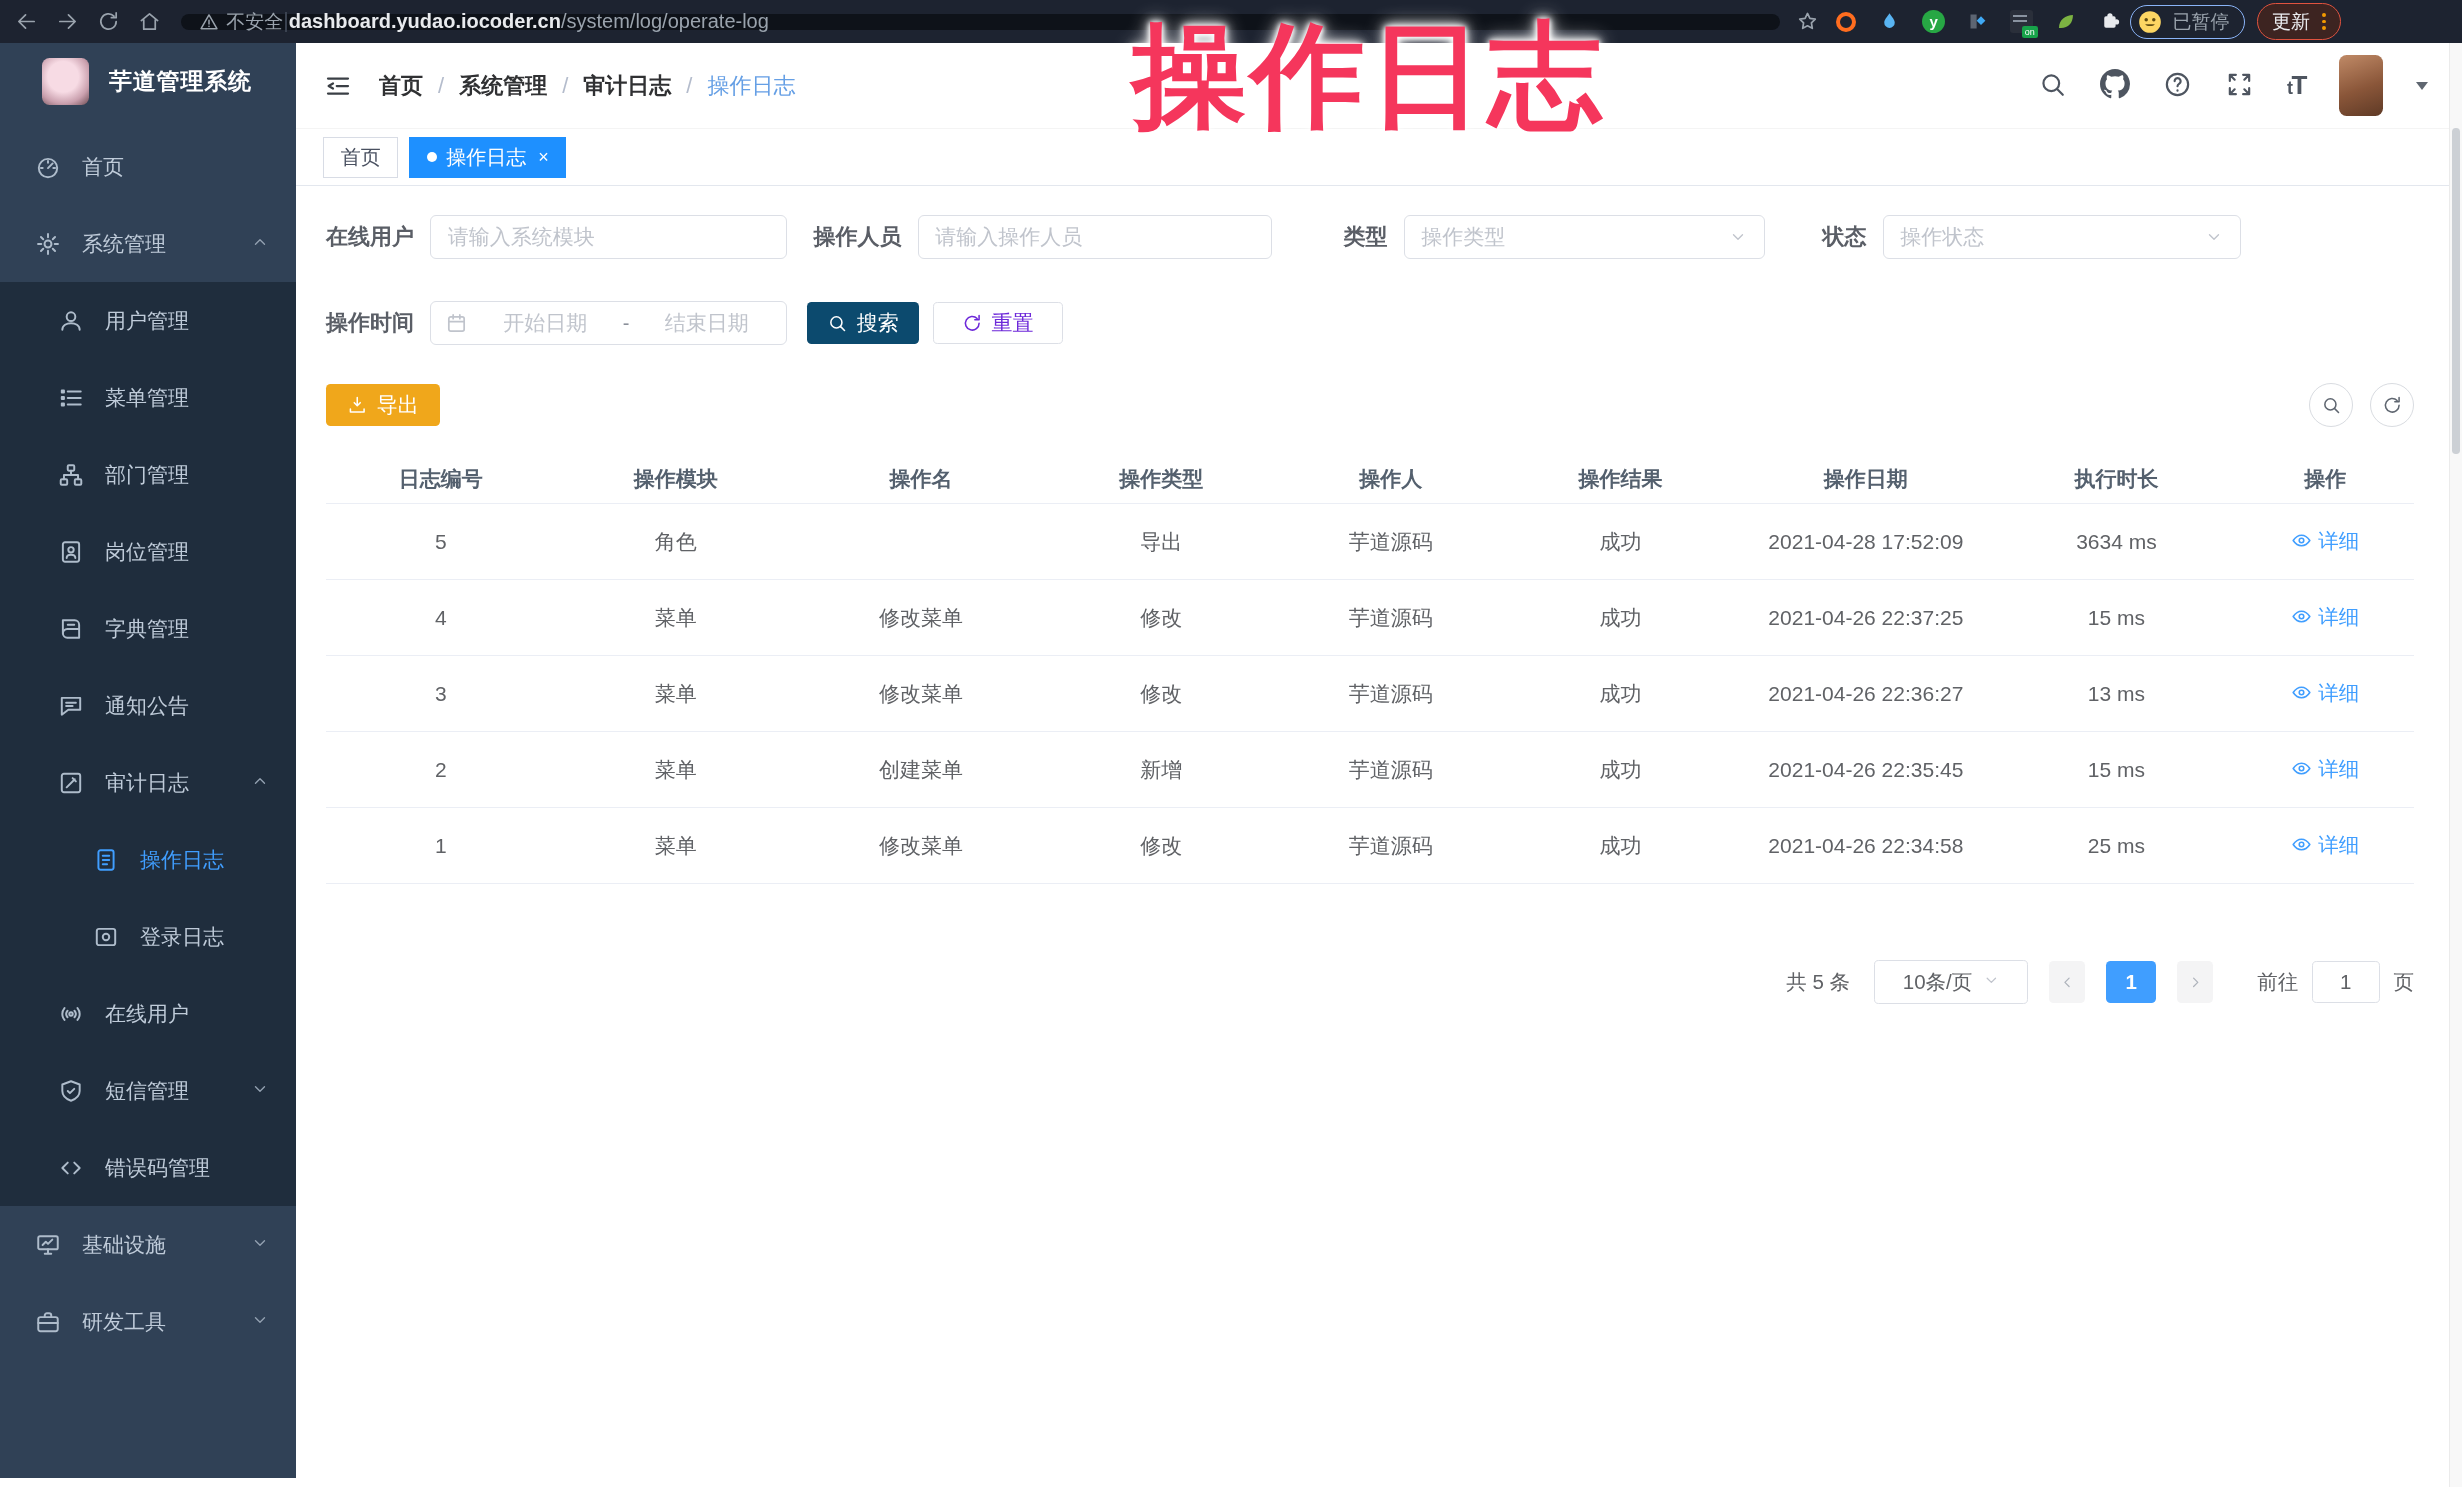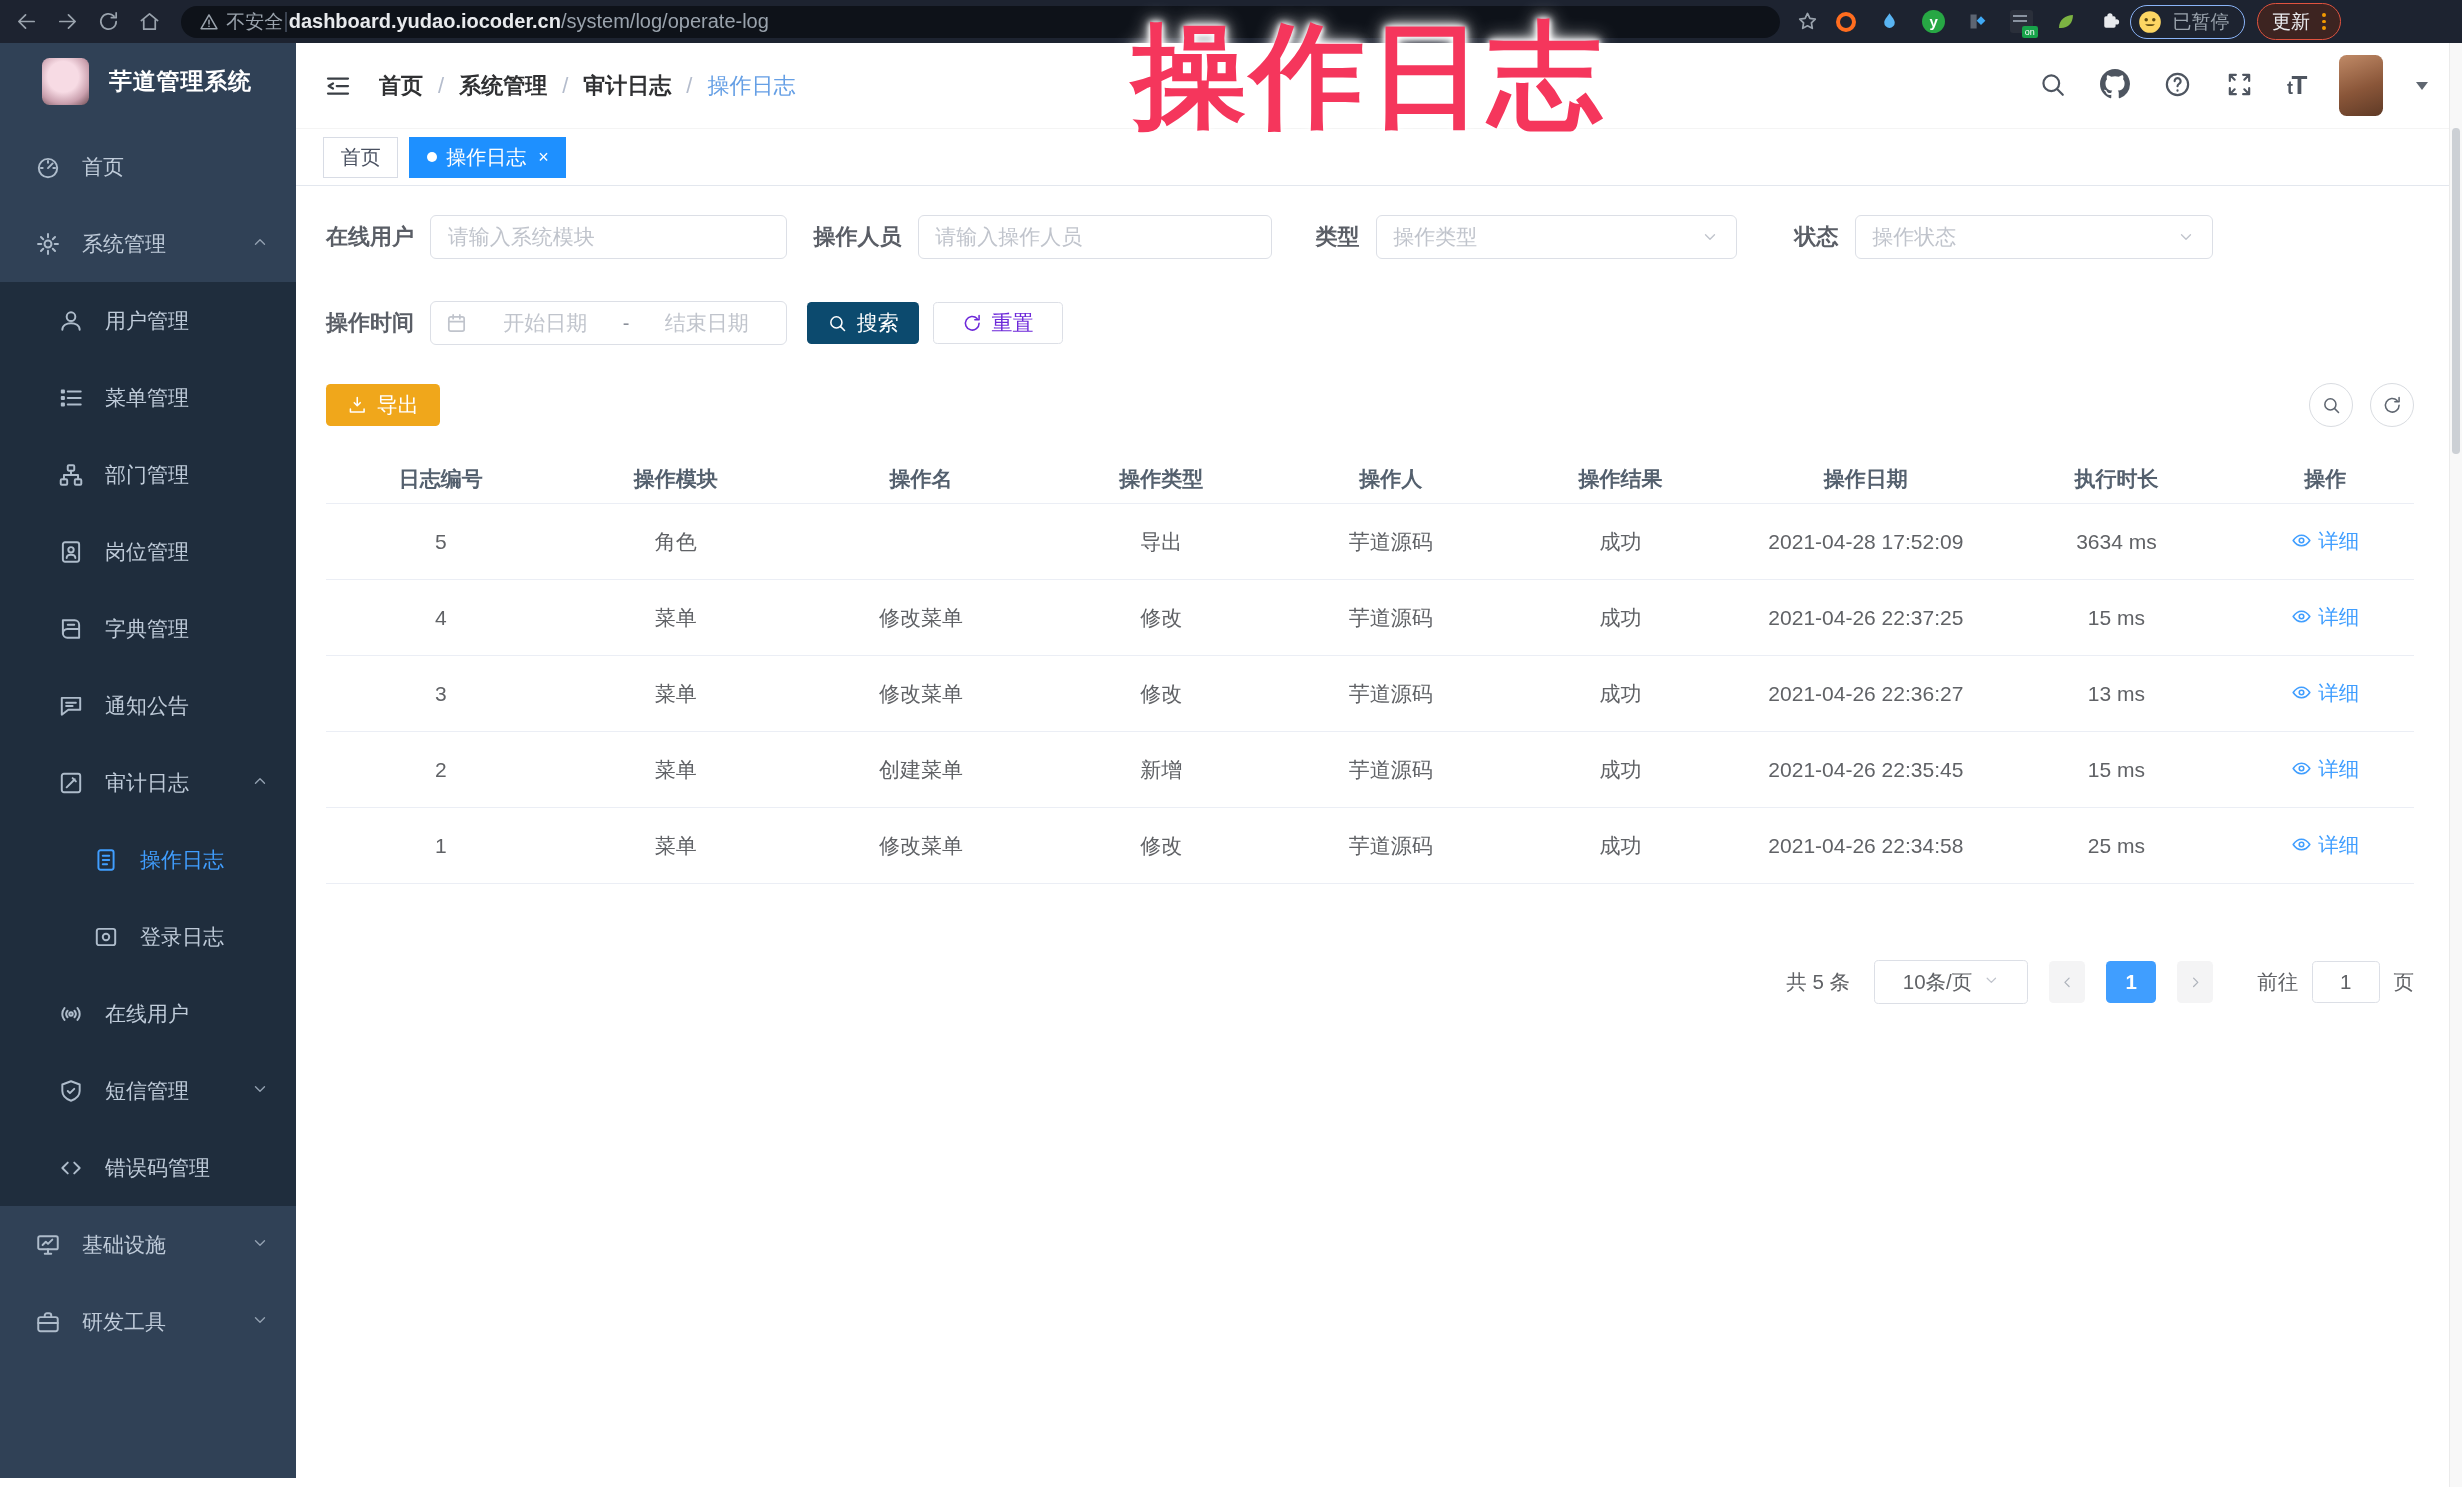"不安全" .urlbar { height: 32px -> 16px }
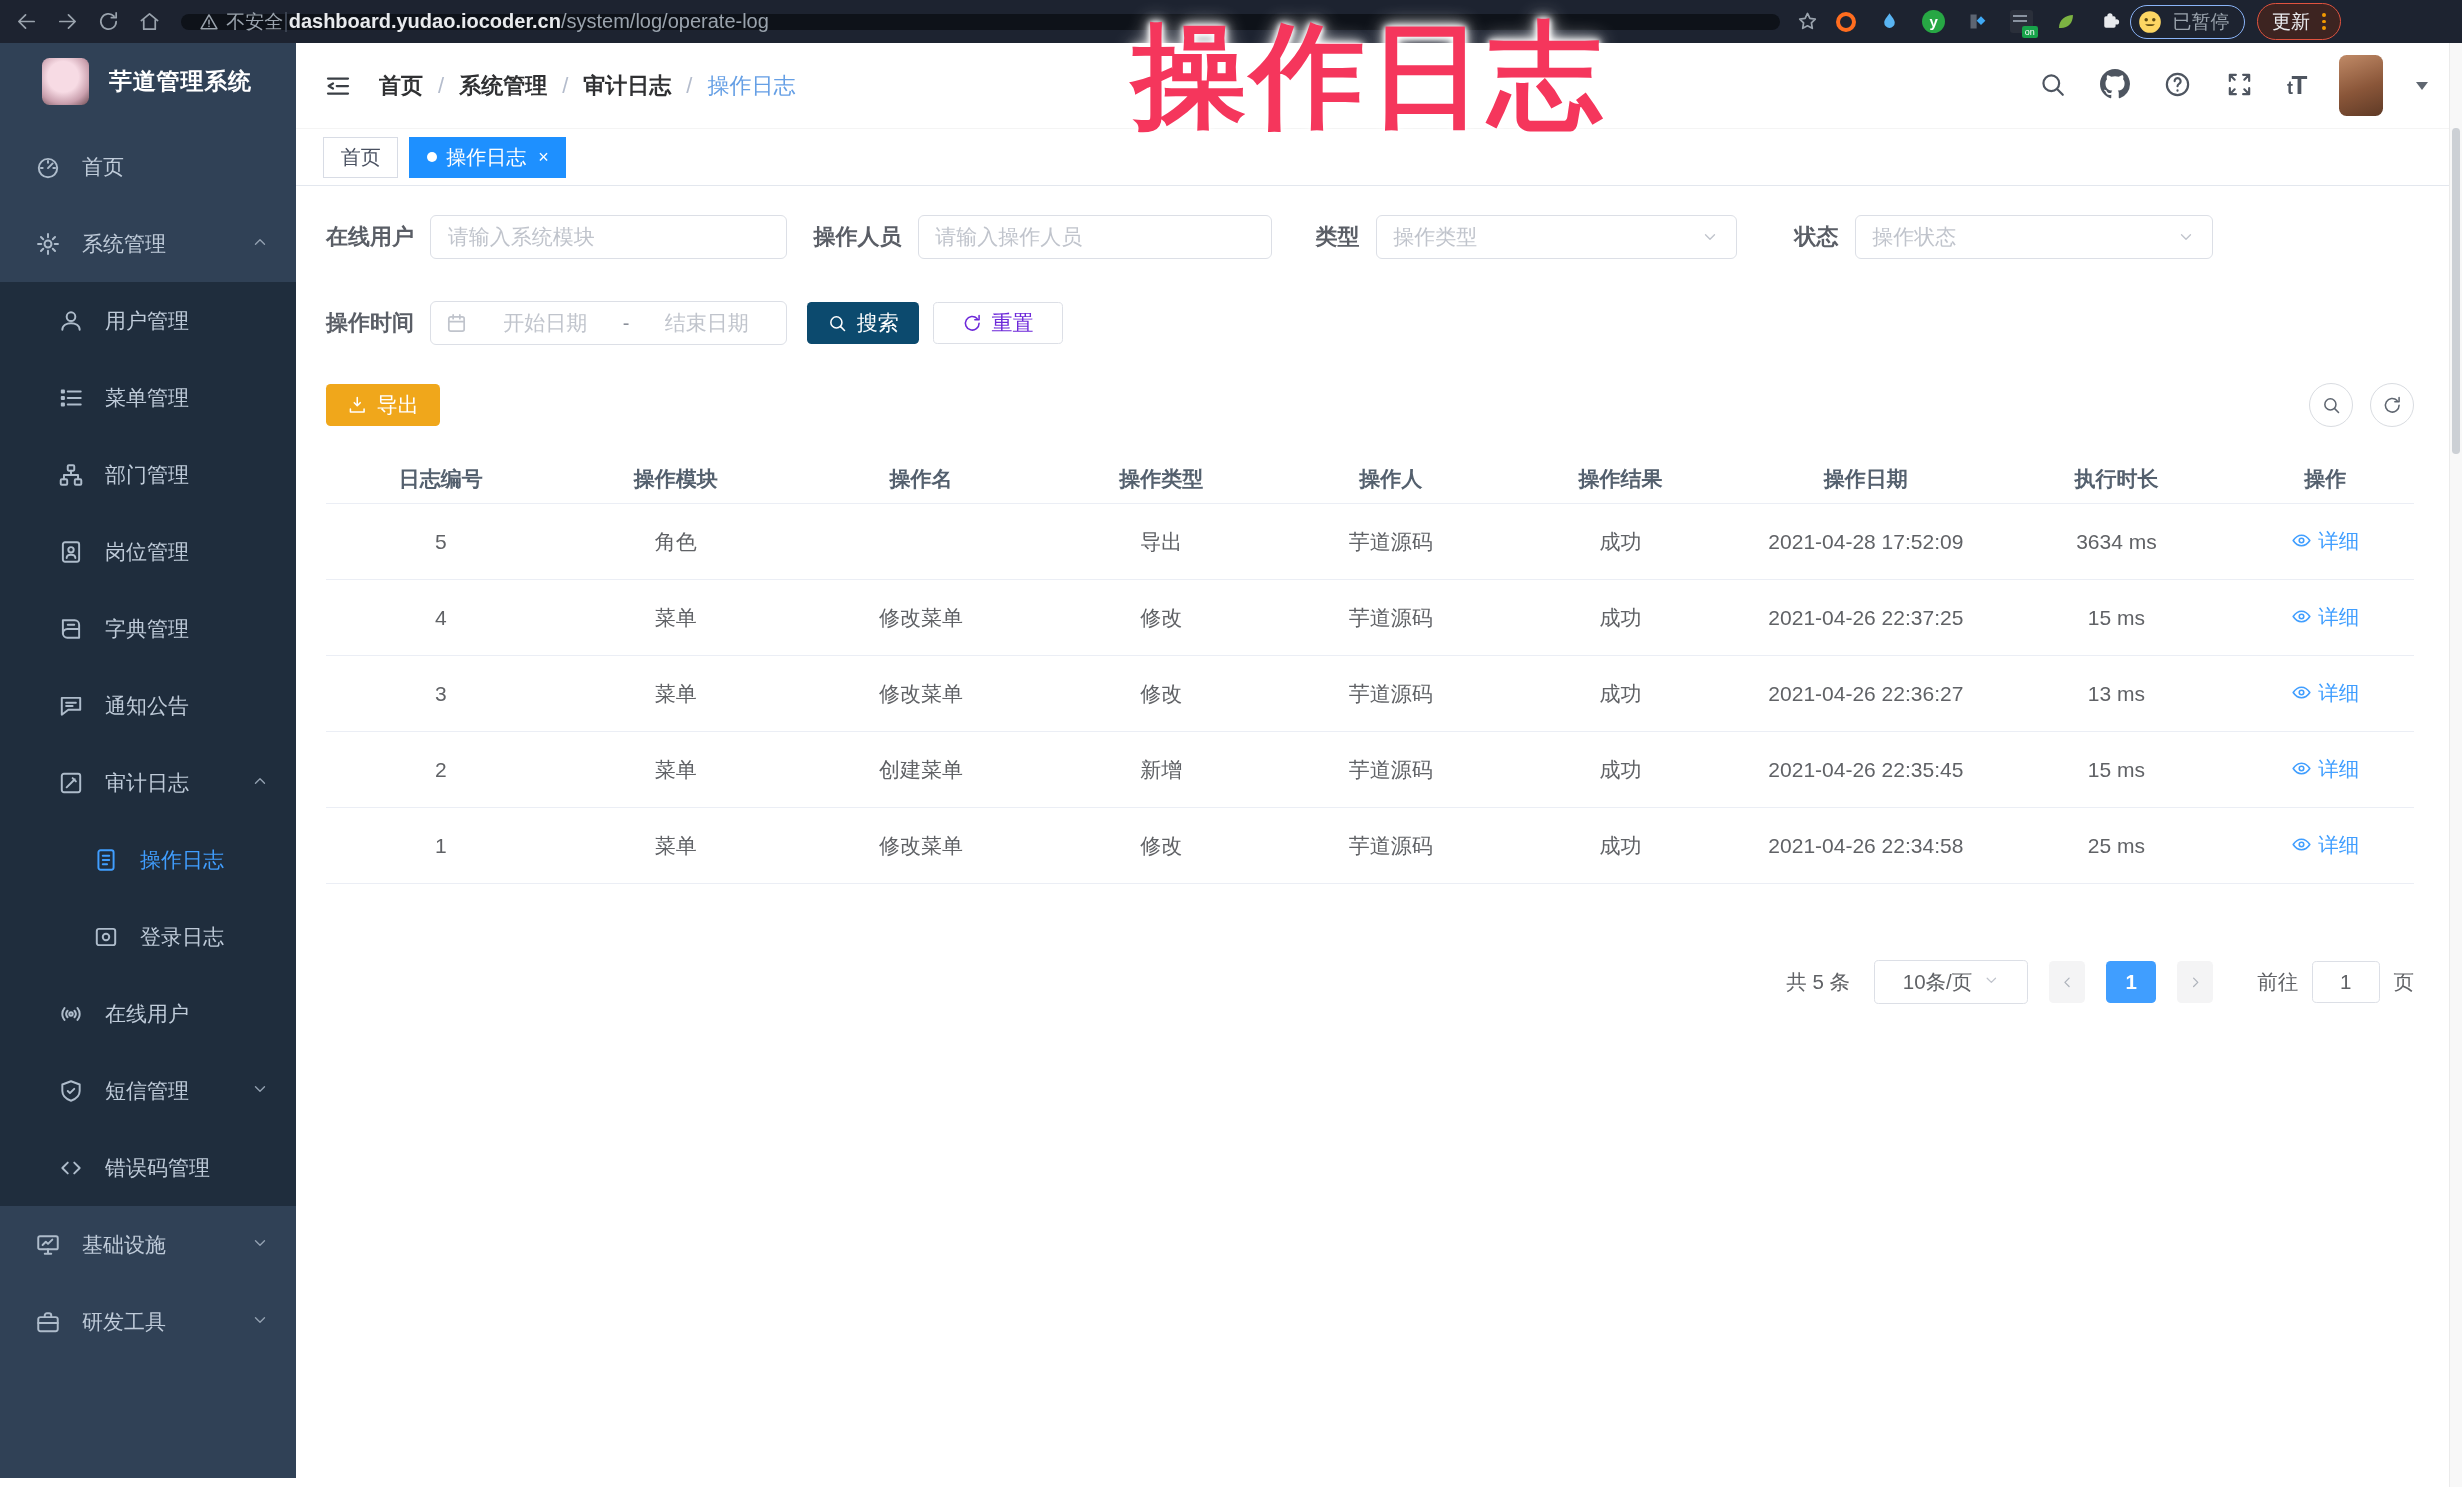"类型" span.flabel { margin-left: 44px -> 72px }
